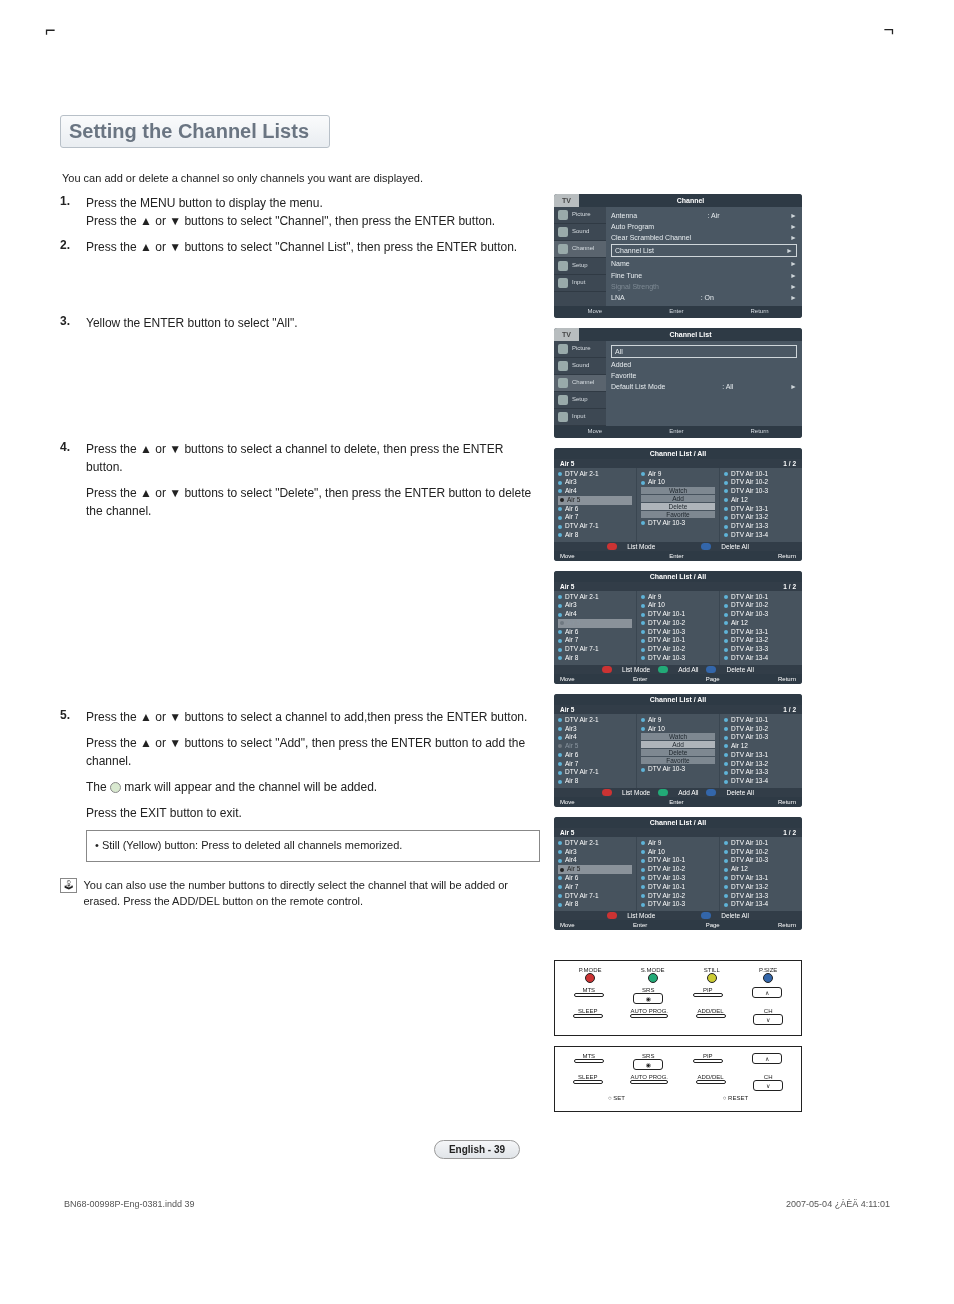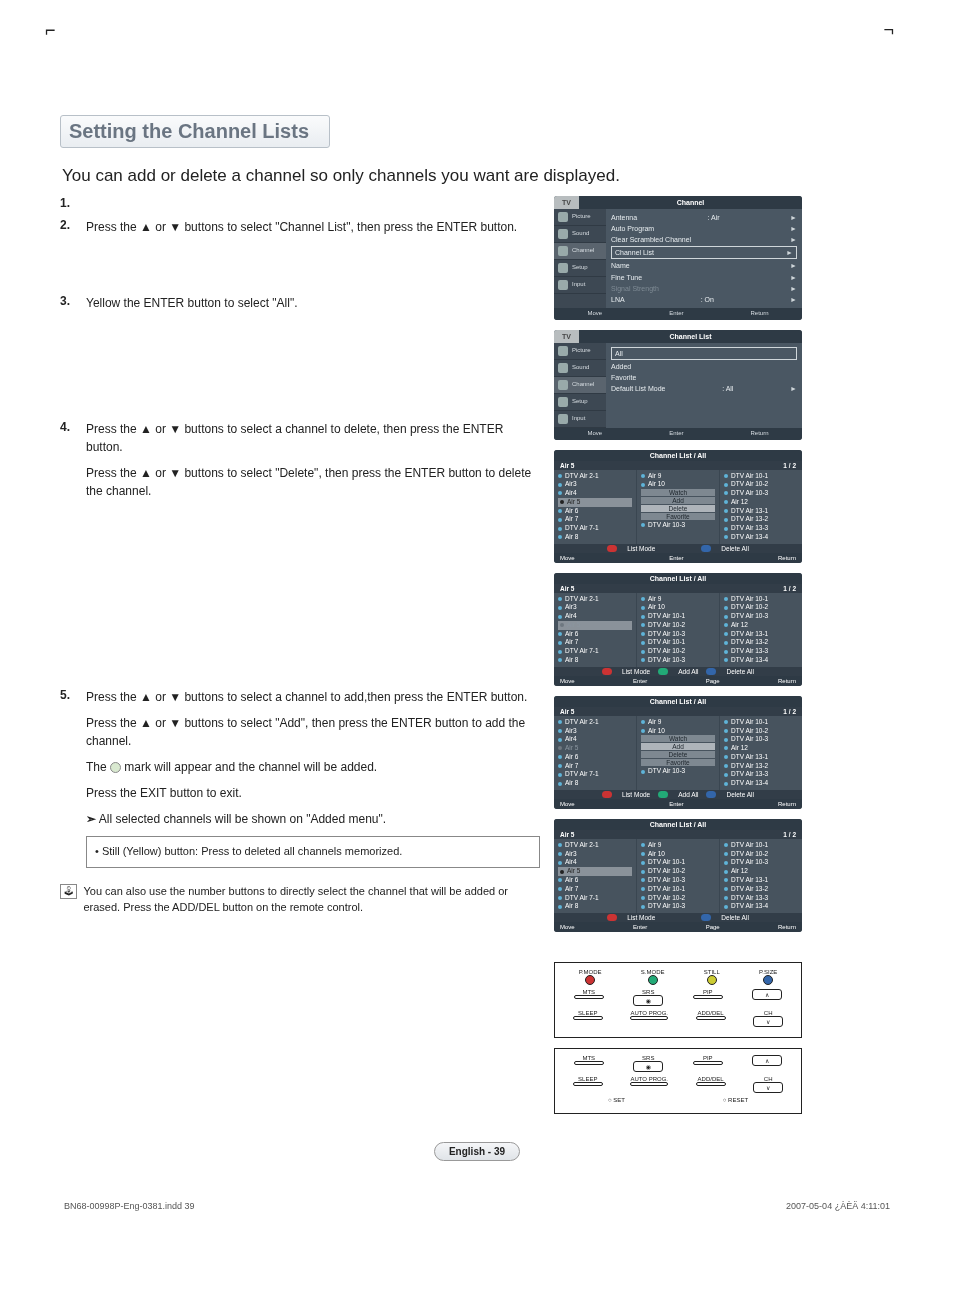"Setting the Channel Lists" .title-bar { margin-bottom: 18px -> 24px }
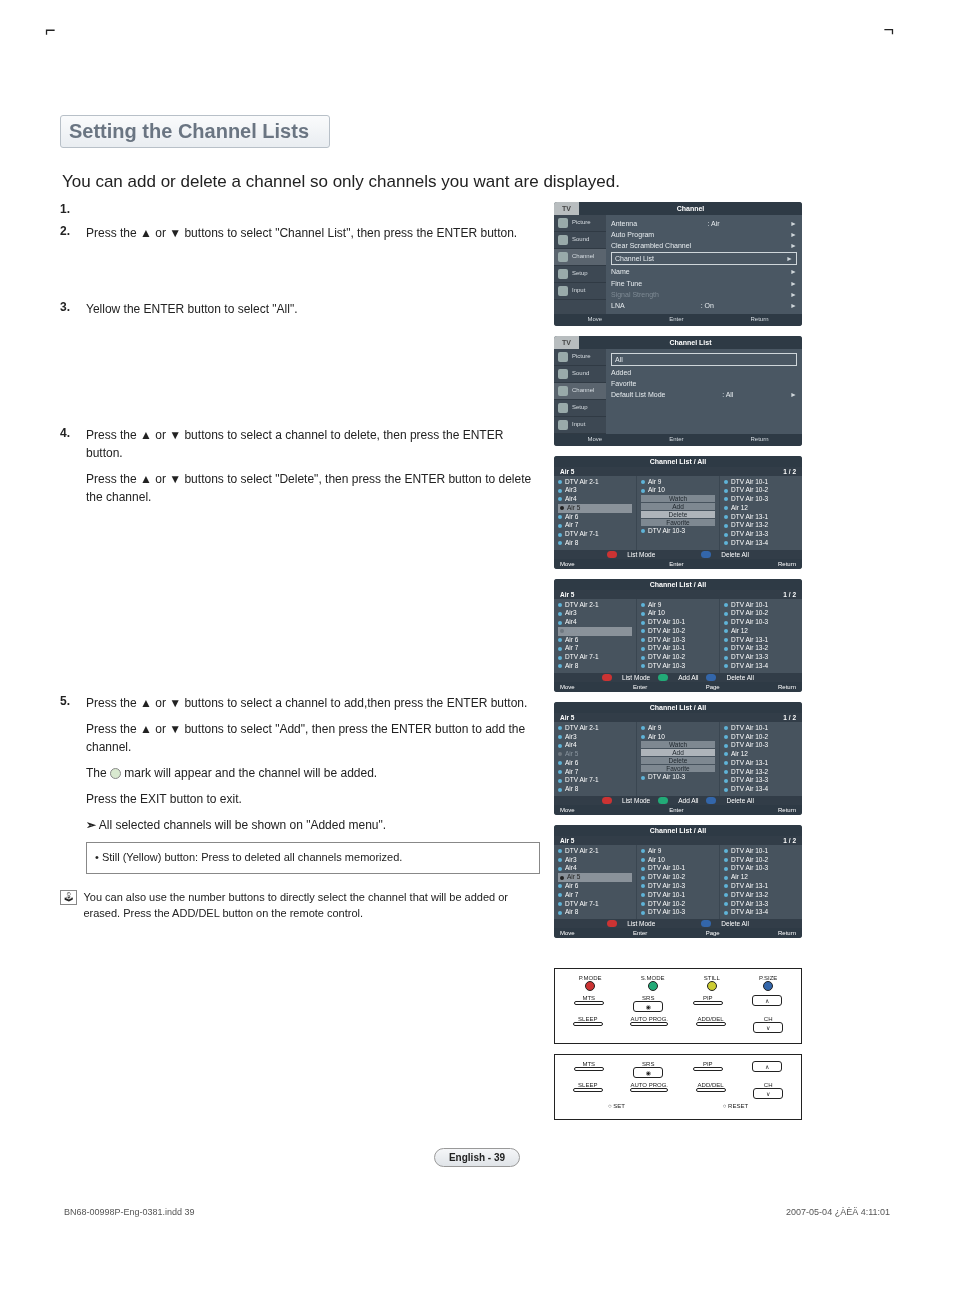"You can add or delete" .intro { font-size: 17px -> 11px }
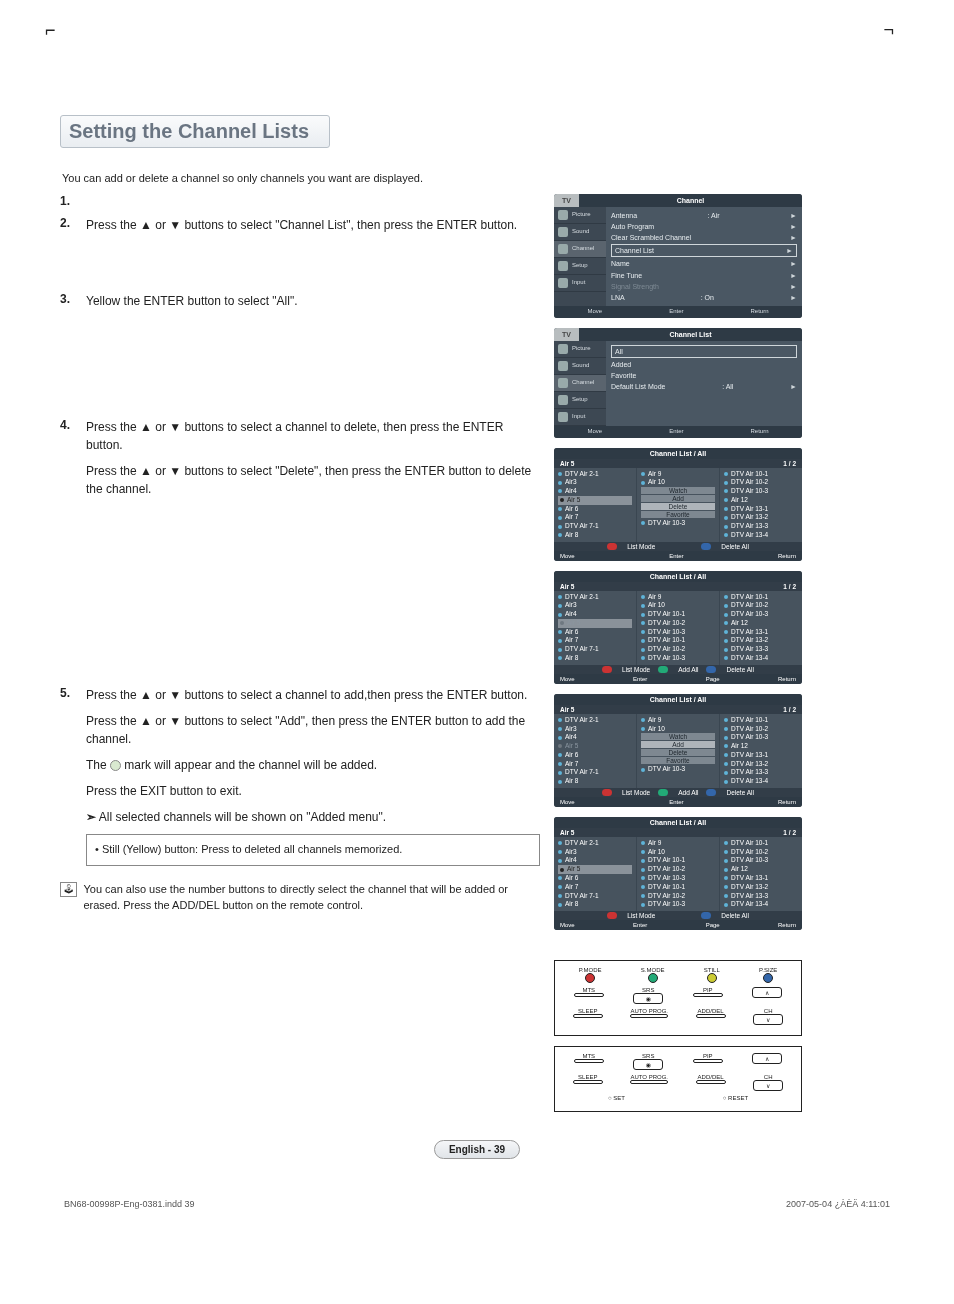"Press the MENU button to" div.step-body { html: none -> <div> <div>Press the MENU button to display the menu.</div> <div>Press the ▲ or ▼ buttons to select "Channel", then press the ENTER button.</div> </div> }
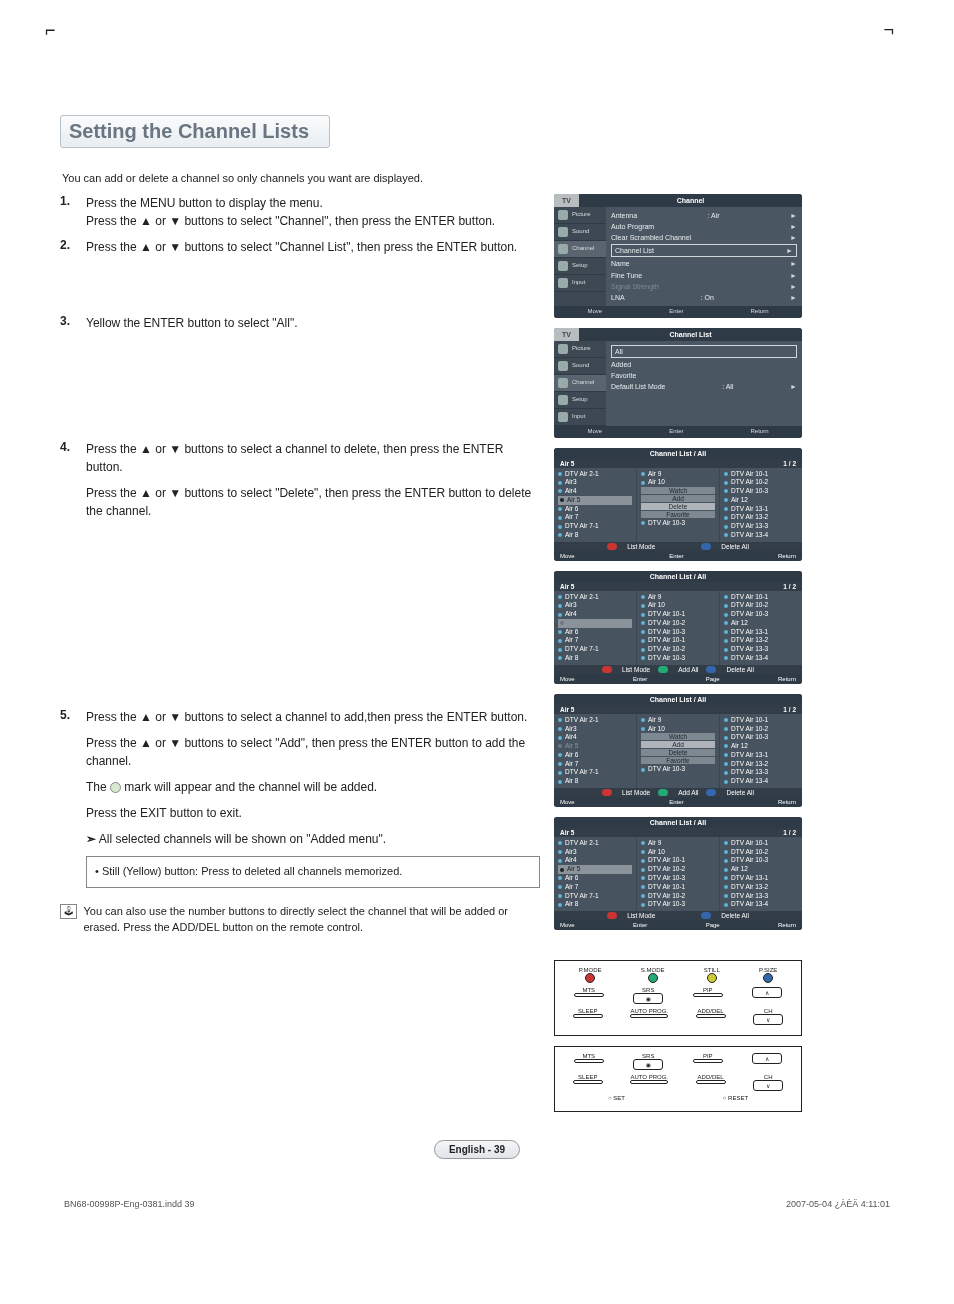"➣ All selected channels will" div.sub { html: <div> <span>➣</span> <span>All selected channels will be shown on "Added menu".</span> </div> -> none }
